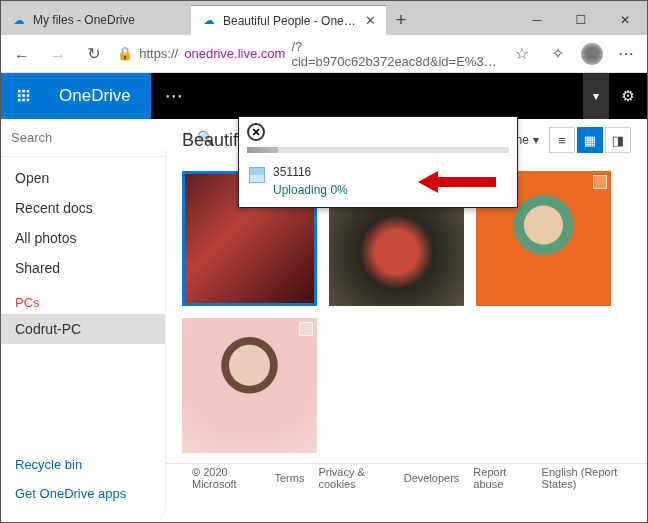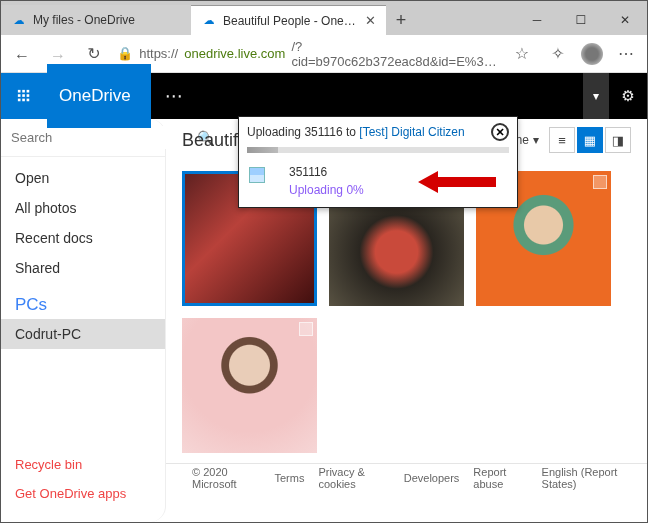"onedrive.live.com" .url .dom { color: #4d7c0f -> #a21caf }
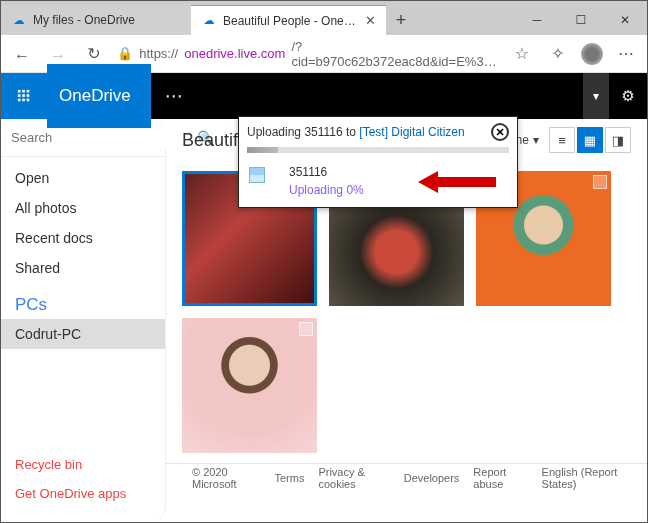"OneDrive" .od-brand { height: 64px -> 46px }
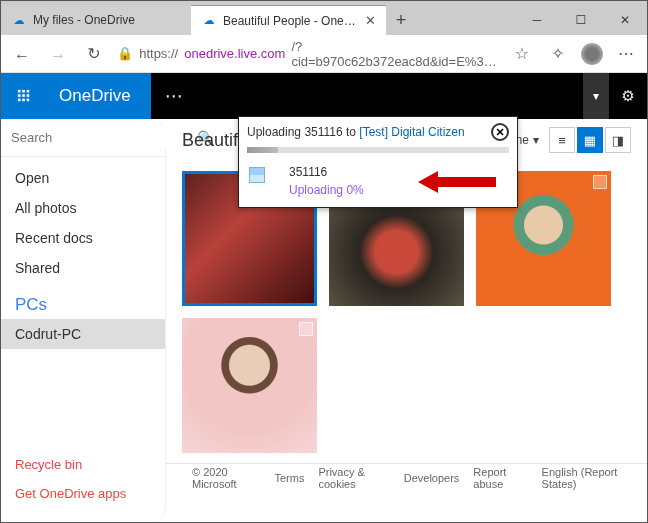"Uploading 351116 to [Test] Digital" div.ptitle { html: <div> <span>Uploading 351116 to </span><span>[Test] Digital Citizen</span> </div> -> none }
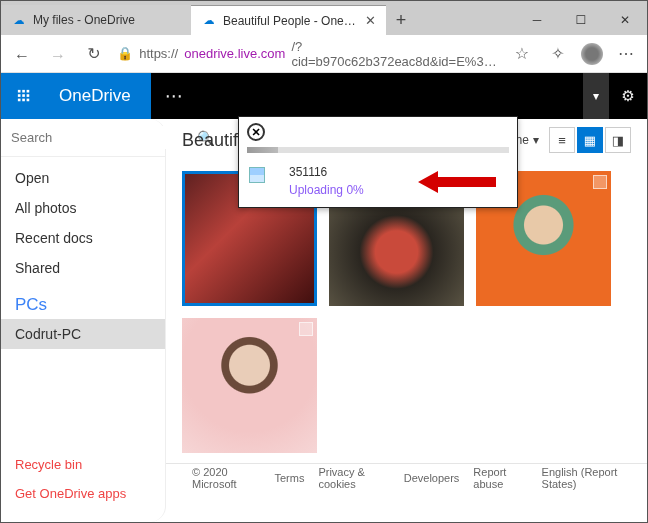"351116" .popup .pitem { gap: 24px -> 8px }
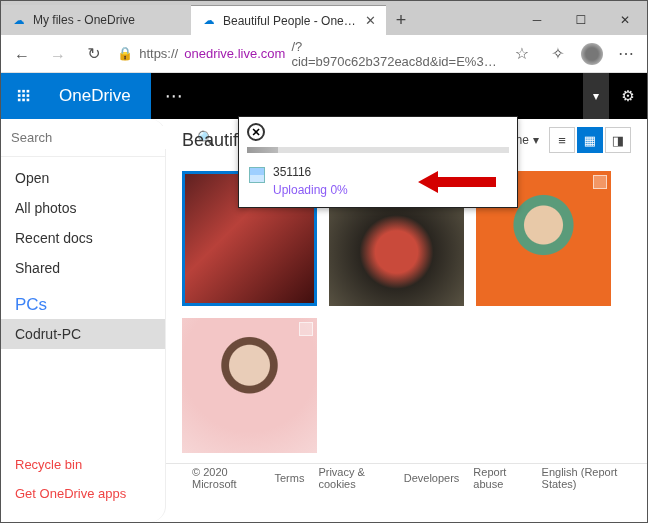"Uploading 0%" .popup .pitem .fstatus { color: #8b5cf6 -> #0f766e }
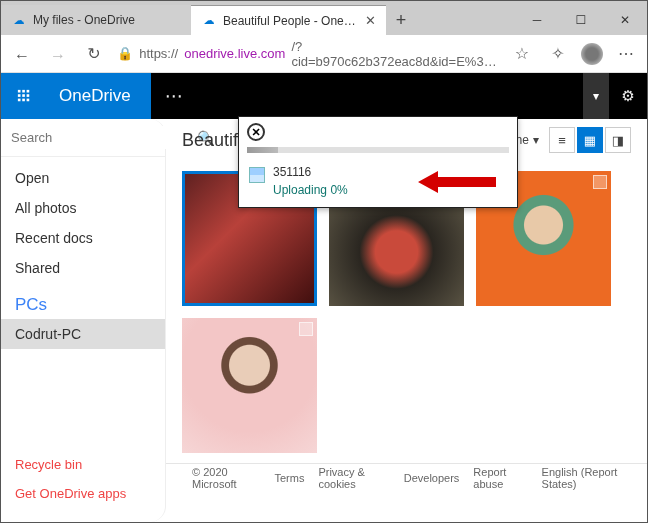"All photos" div.item { order: before "Recent docs" -> after "Recent docs" }
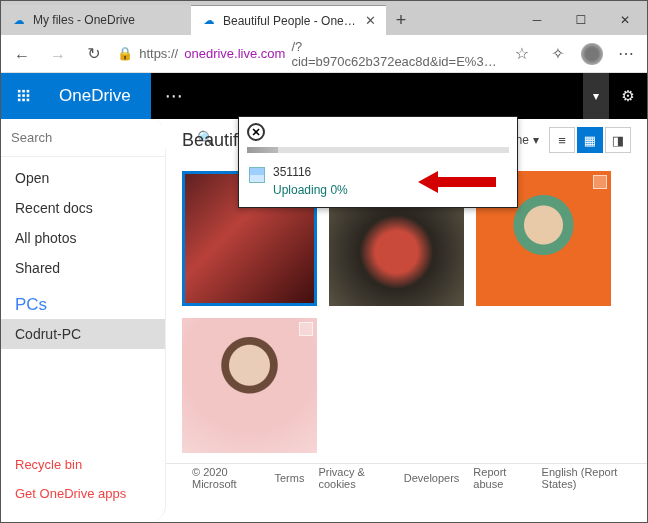"PCs" .navlinks .sect { color: #3b82f6 -> #ef4444; font-size: 17px -> 13px }
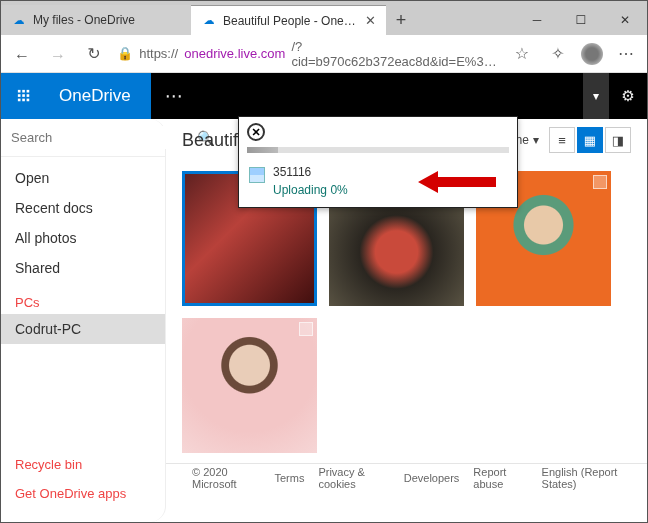"Recycle bin" .bottomlinks .link { color: #ef4444 -> #0369a1 }
